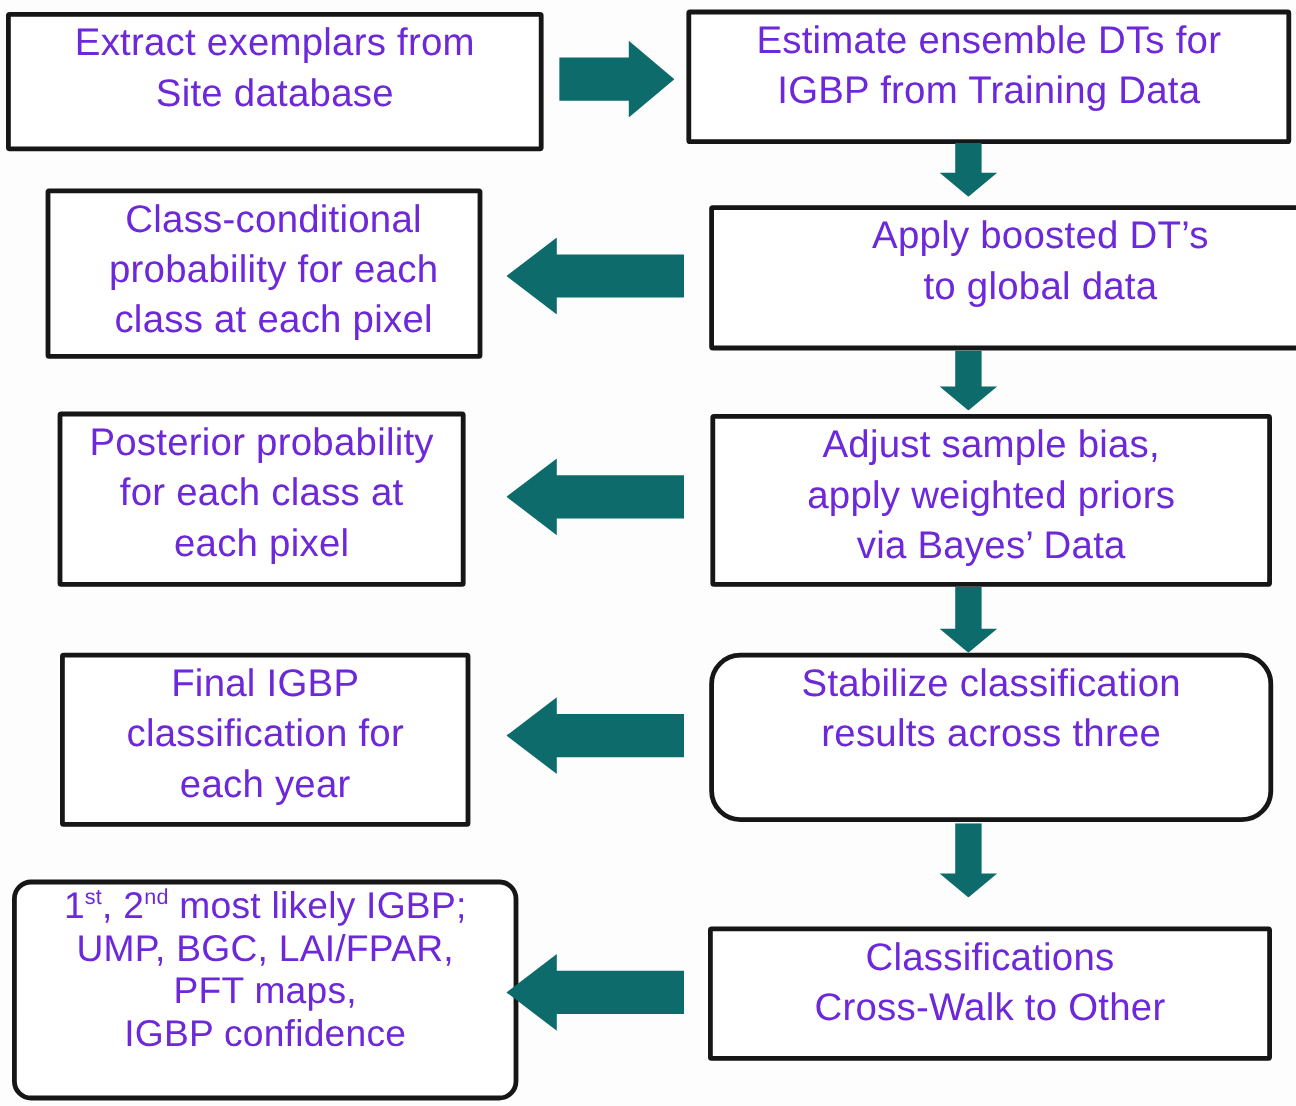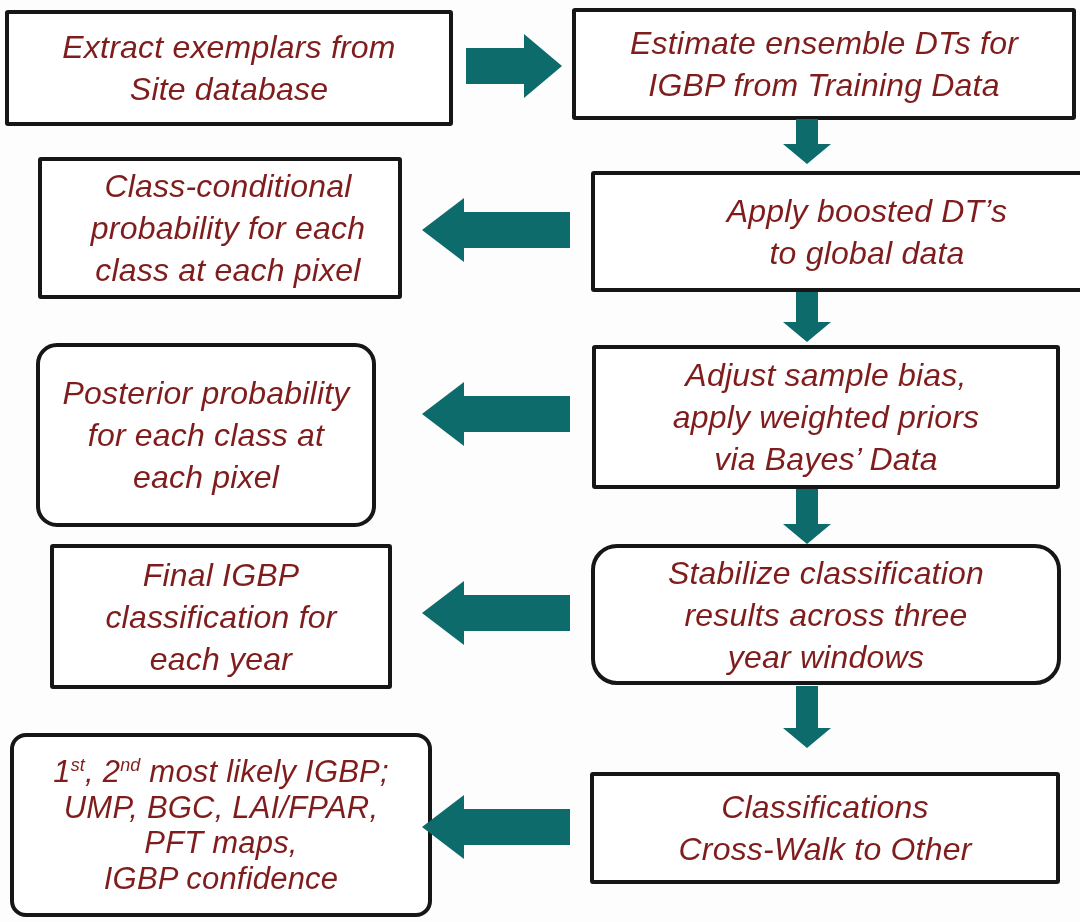"Extract exemplars from" .box { align-items: center -> flex-start; color: #7f1d1d -> #6d28d9; font-style: italic -> none }
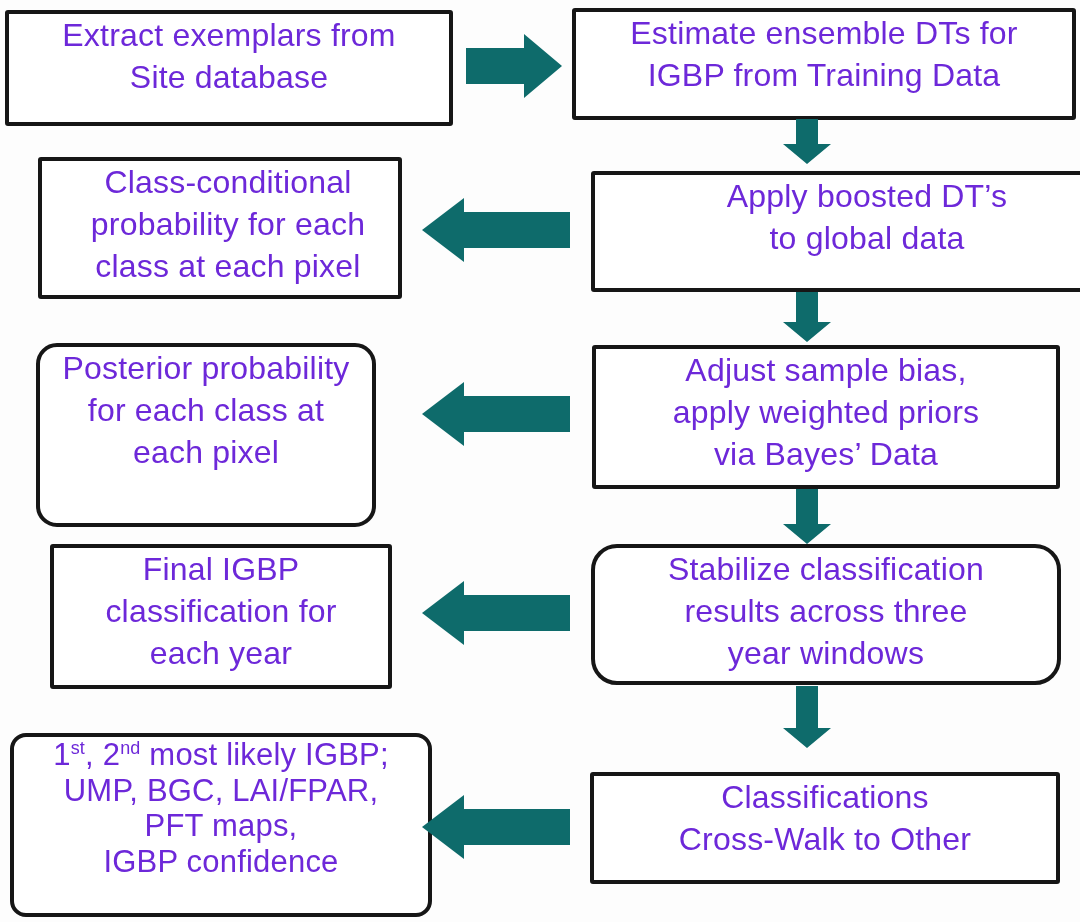"Posterior probability" div.box { border-radius: 21px -> none; height: 184px -> 146px; left: 36px -> 48px }
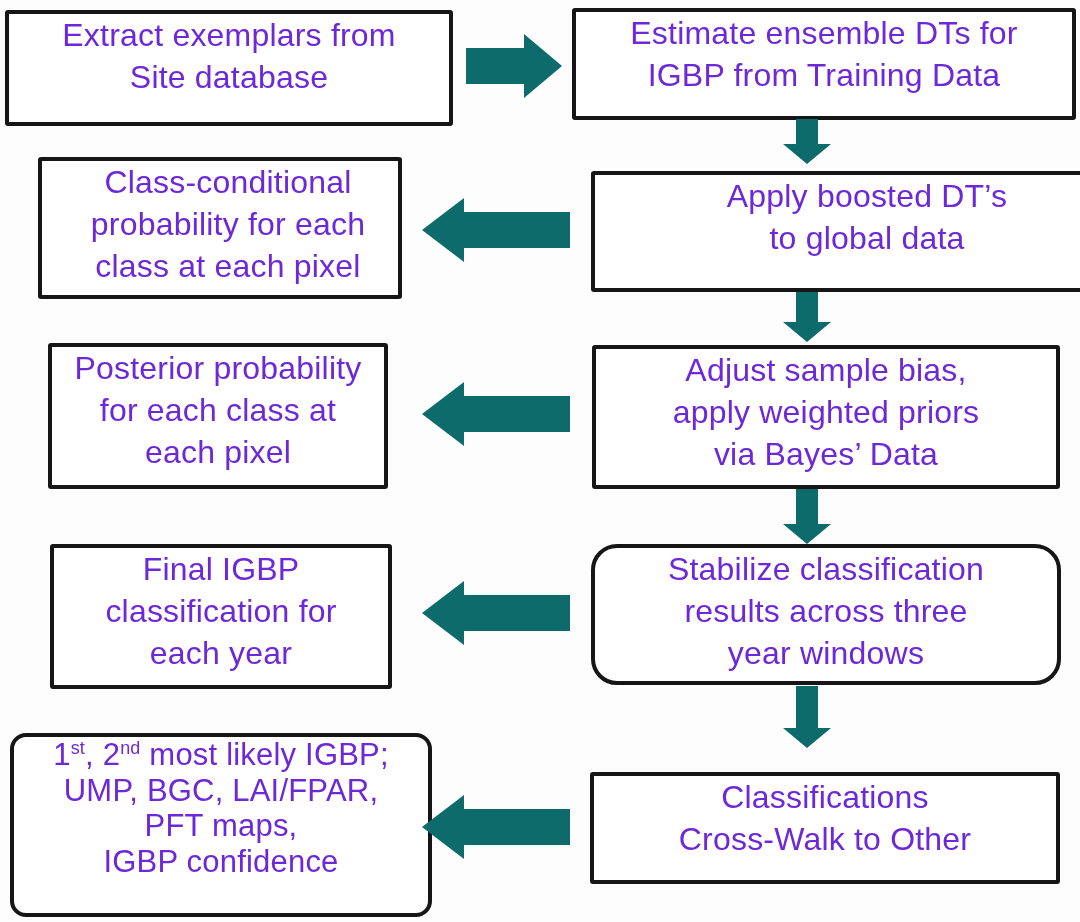"year windows" span.line { html: <span>year windows</span> -> none }
